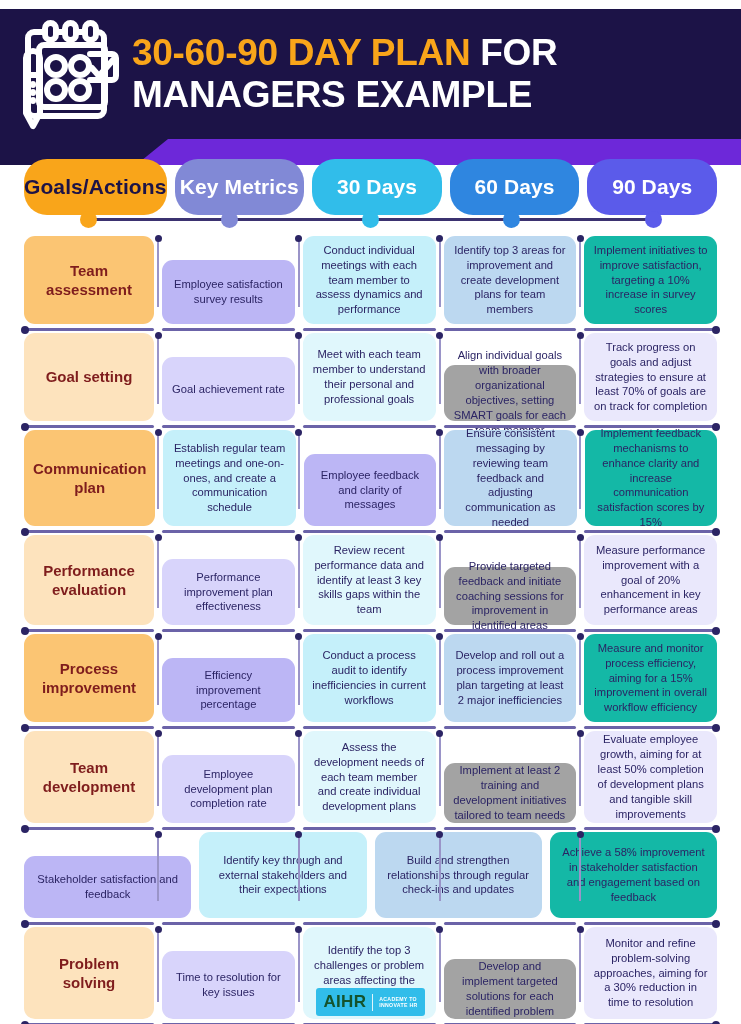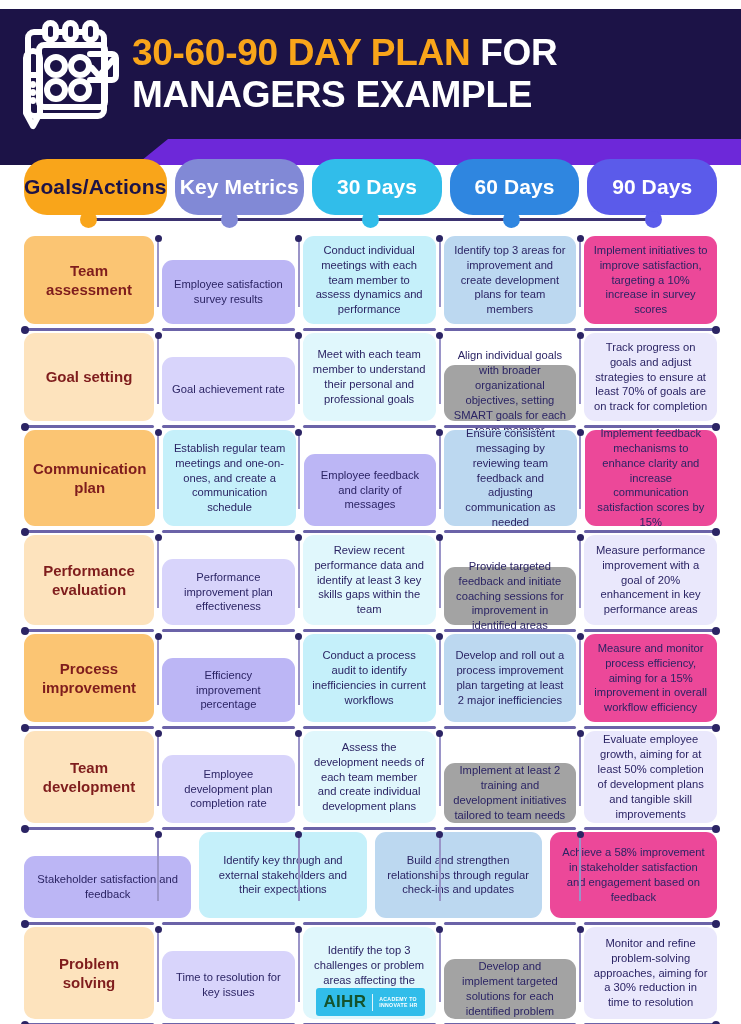"Implement initiatives to improve" .cell.c4 { background: #ec4899 -> #14b8a6 }
